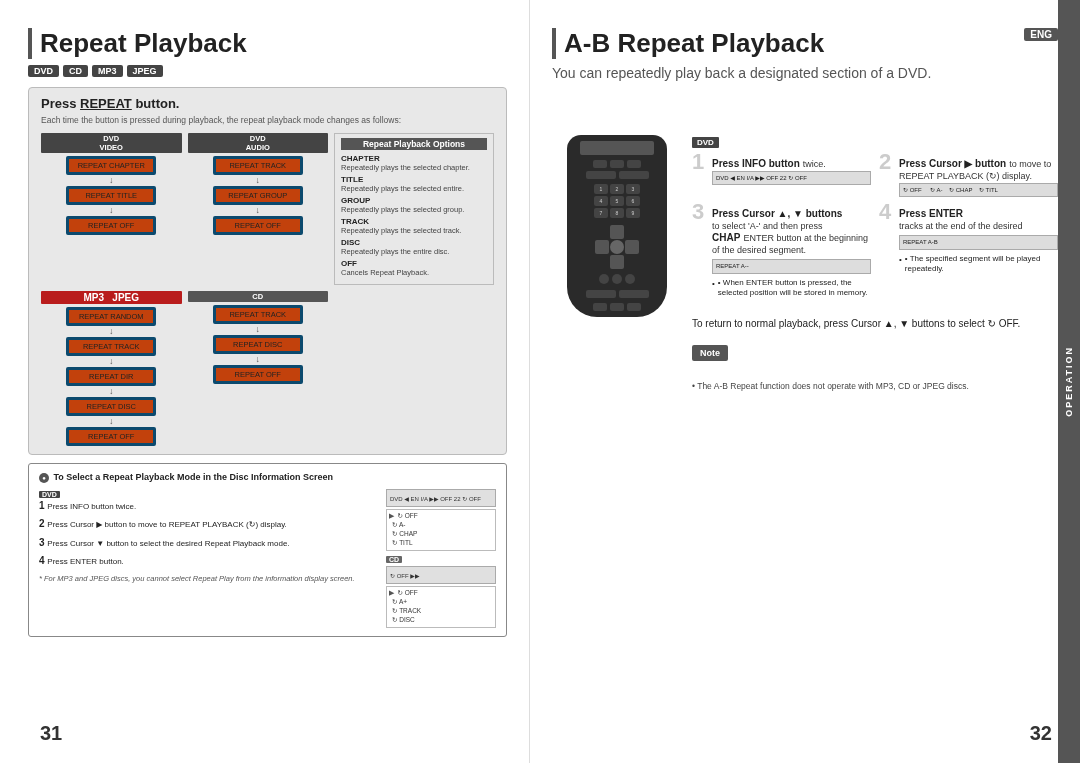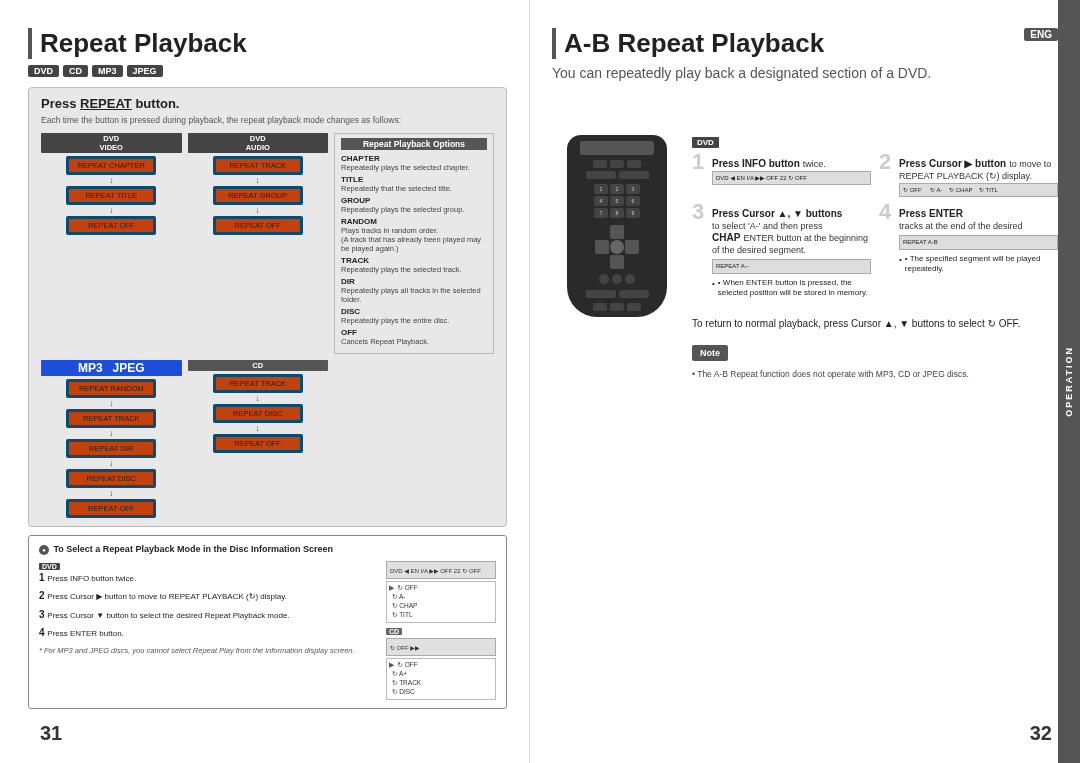"Repeatedly that the selected title." div.opt-desc { text: that the selected title -> plays the selected entire }
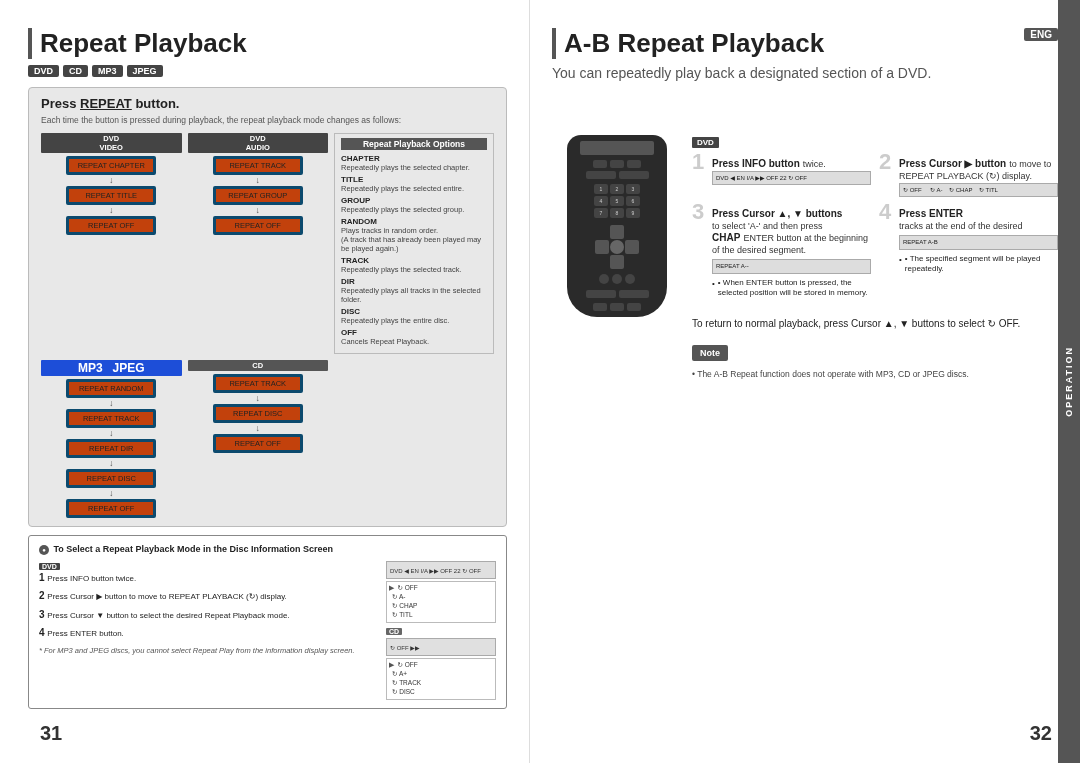"RANDOM" div.option-item { html: <div> <div>RANDOM</div> <div>Plays tracks in random order.<br>(A track that has already been played may be played again.)</div> </div> -> none }
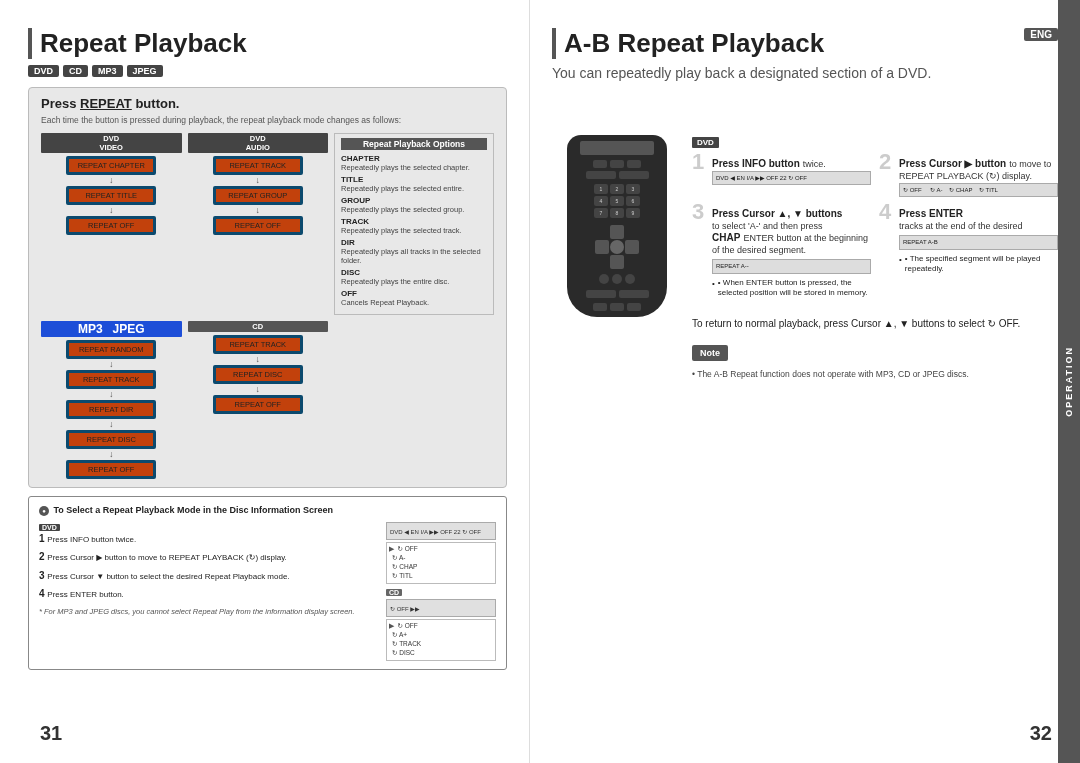"DIR" div.option-item { html: <div> <div>DIR</div> <div>Repeatedly plays all tracks in the selected folder.</div> </div> -> none }
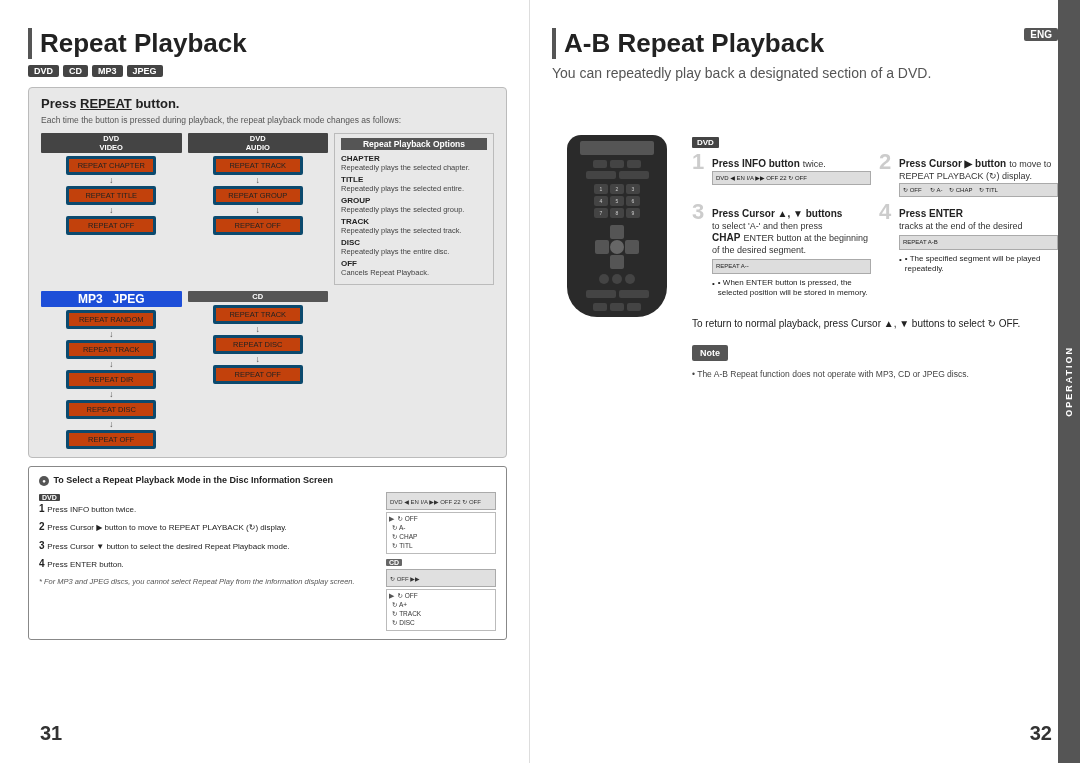"MP3 JPEG" div { background: #1d4ed8 -> #b91c1c; font-size: 12px -> 10px }
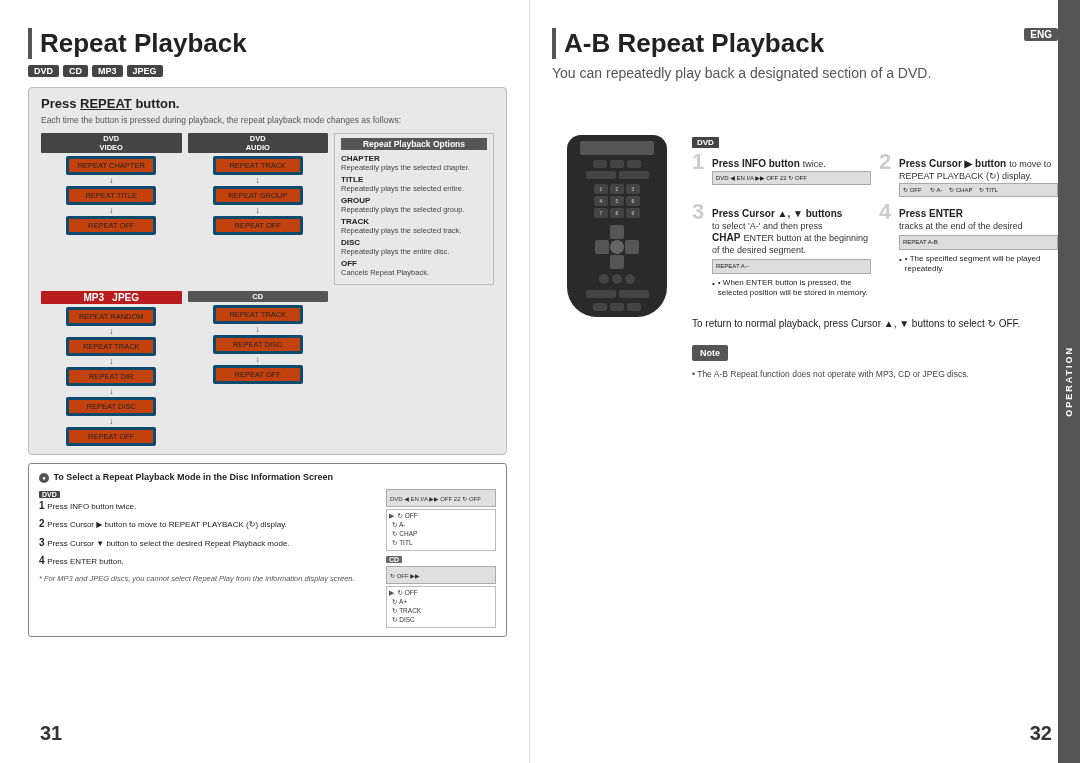"Note" .note-box { margin-bottom: 8px -> 20px }
